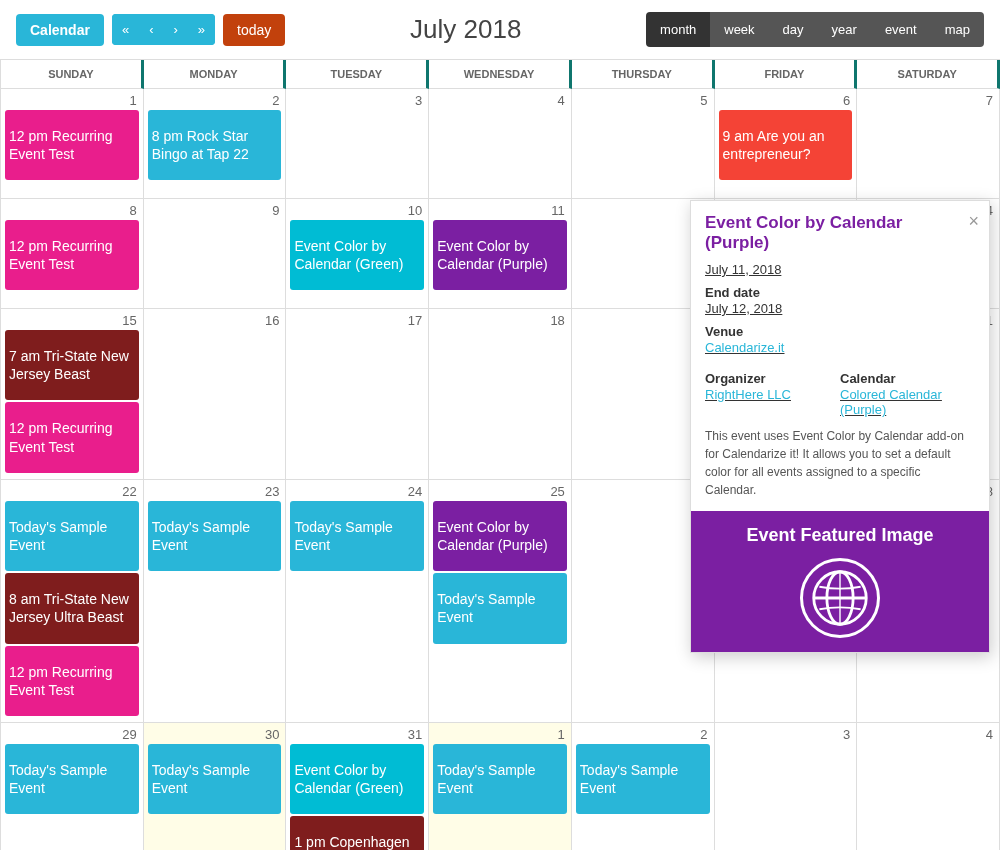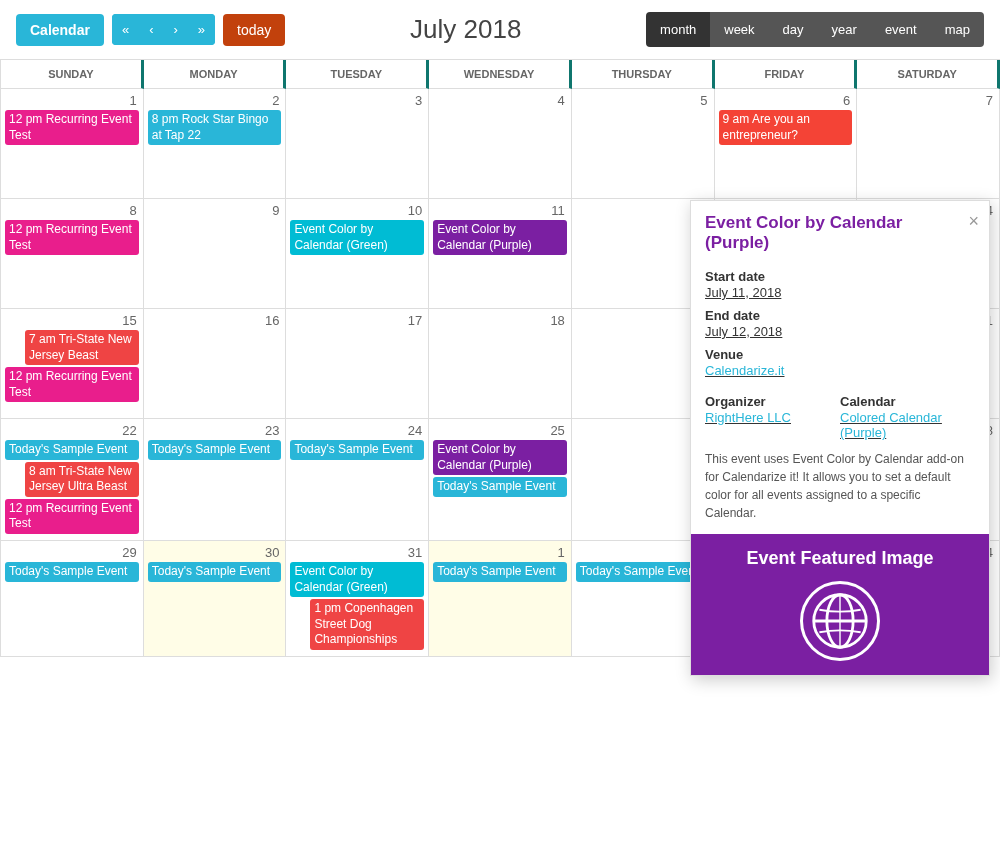"12 pm Recurring Event Test" .event { font-size: 12px -> 14px; padding: 2px 4px -> 17px 4px }
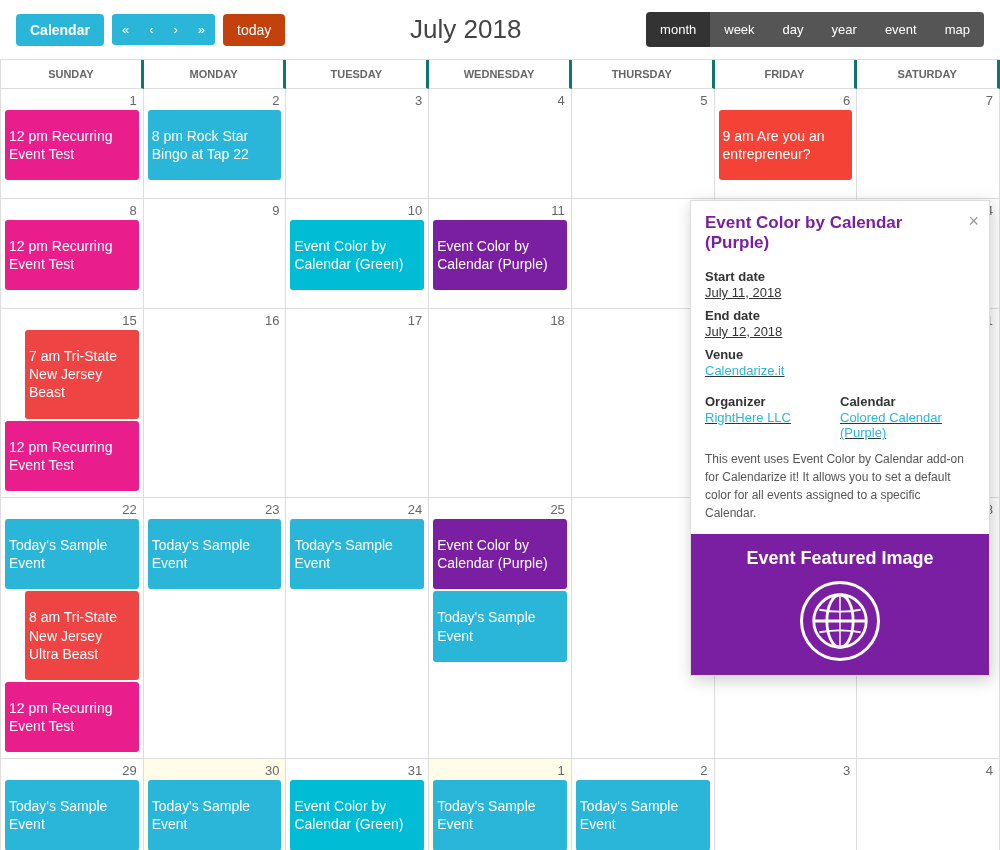"Start date" div.popup-field-label { html: <div>Start date</div> -> none }
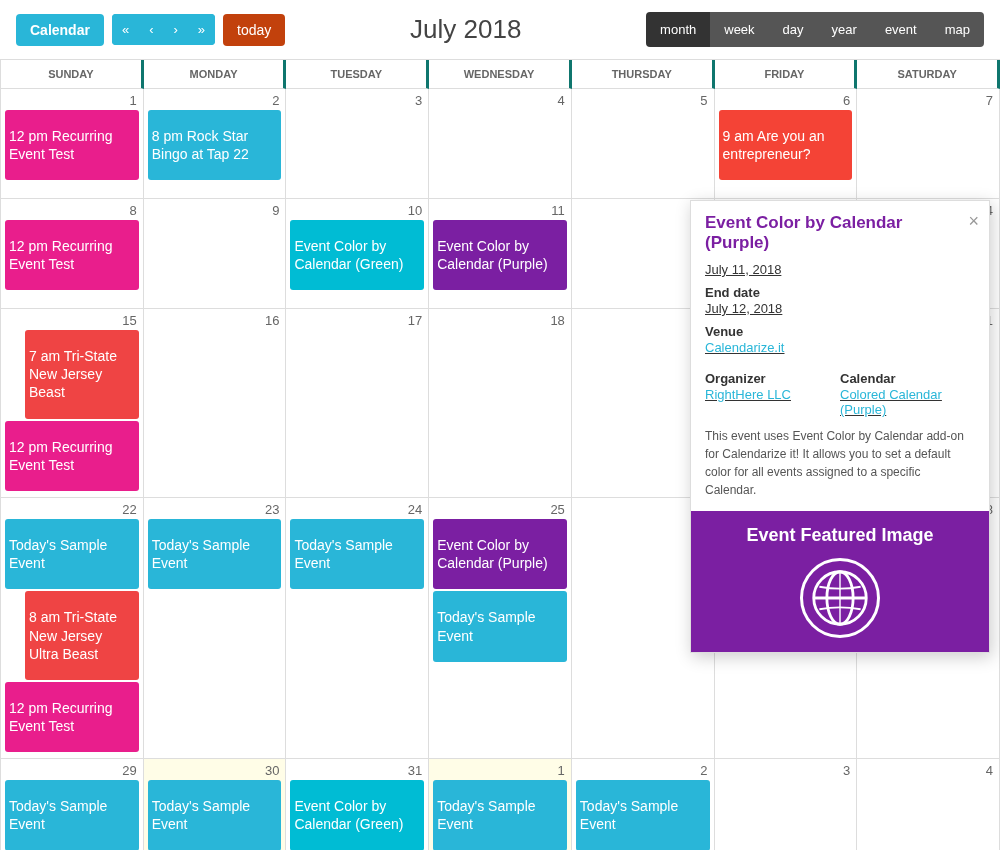"7 am Tri-State New Jersey" .ev-red { background: #ef4444 -> #7f1d1d; margin-left: 20px -> none }
